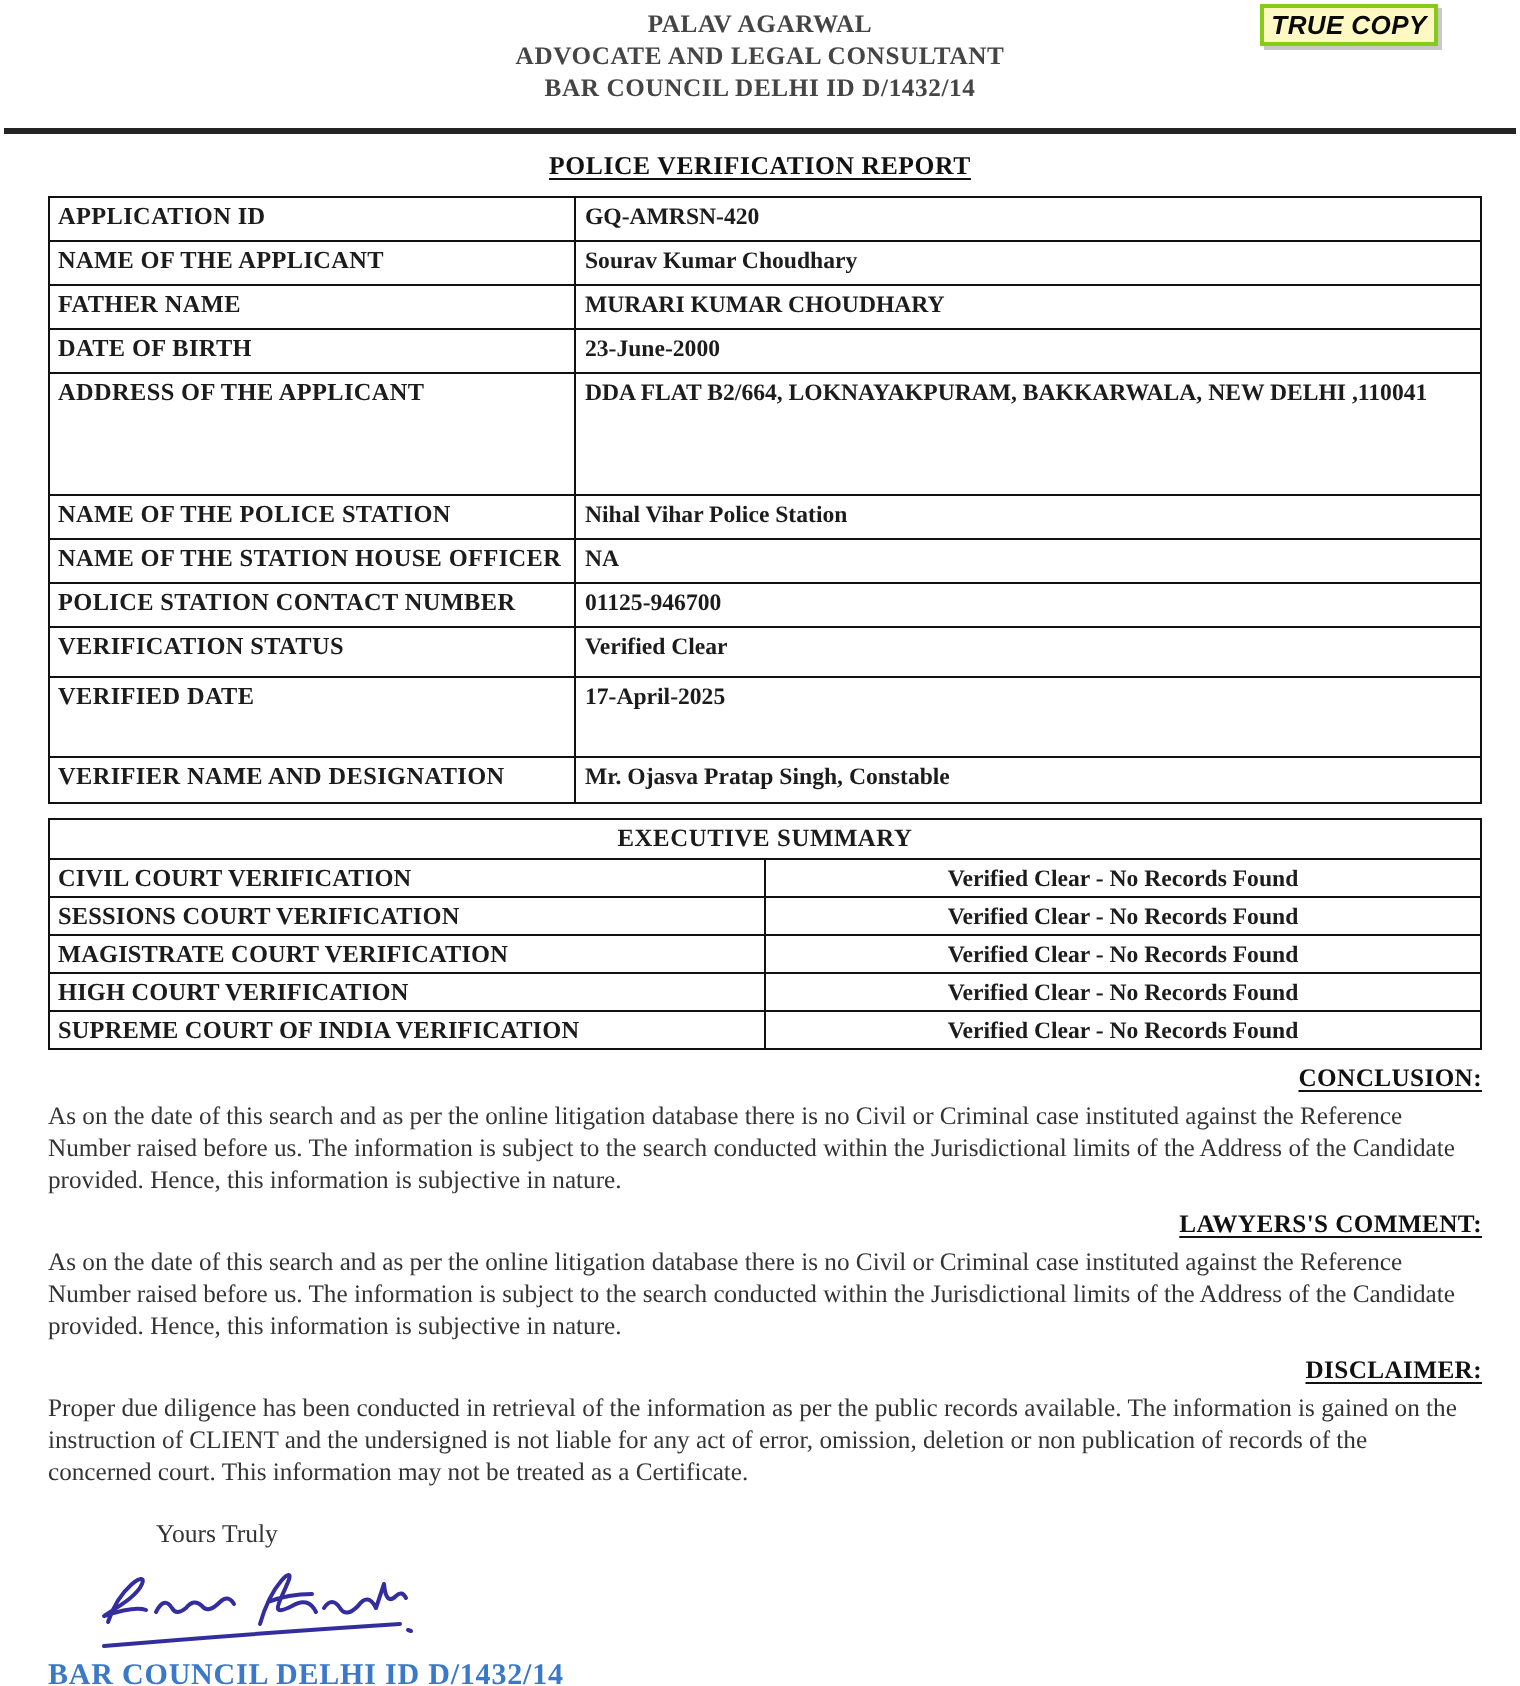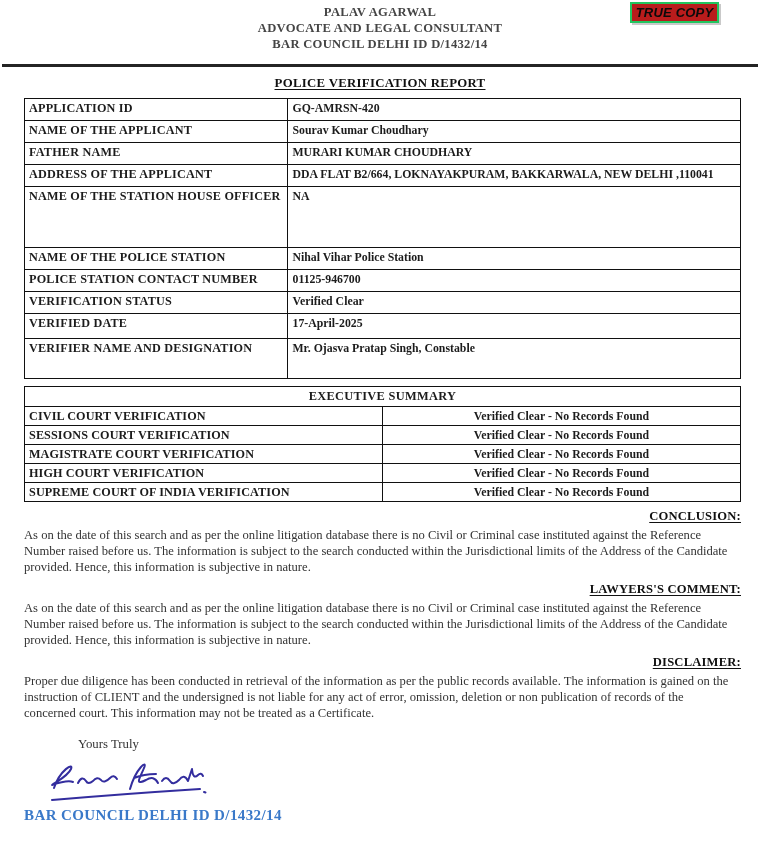"TRUE COPY" .stamp { background: #b91c1c -> #fef9c3; border: 2px solid #22c55e -> 2px solid #84cc16 }
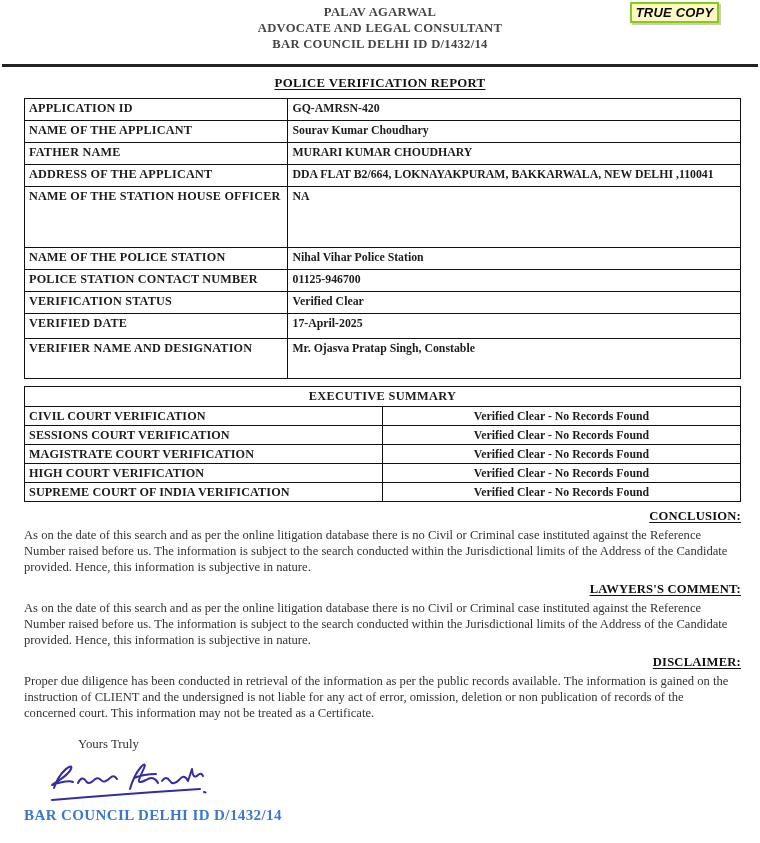"DATE OF BIRTH" tr { html: none -> <tr> <td>DATE OF BIRTH</td> <td>23-June-2000</td> </tr> }
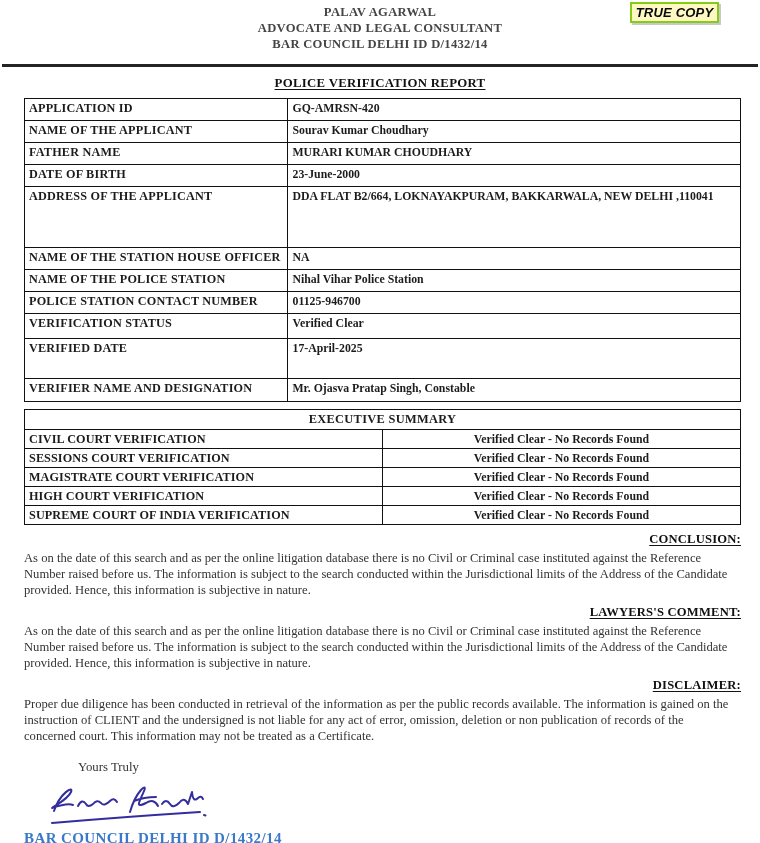"NAME OF THE STATION HOUSE" tr { order: before "NAME OF THE POLICE STATION" -> after "NAME OF THE POLICE STATION" }
